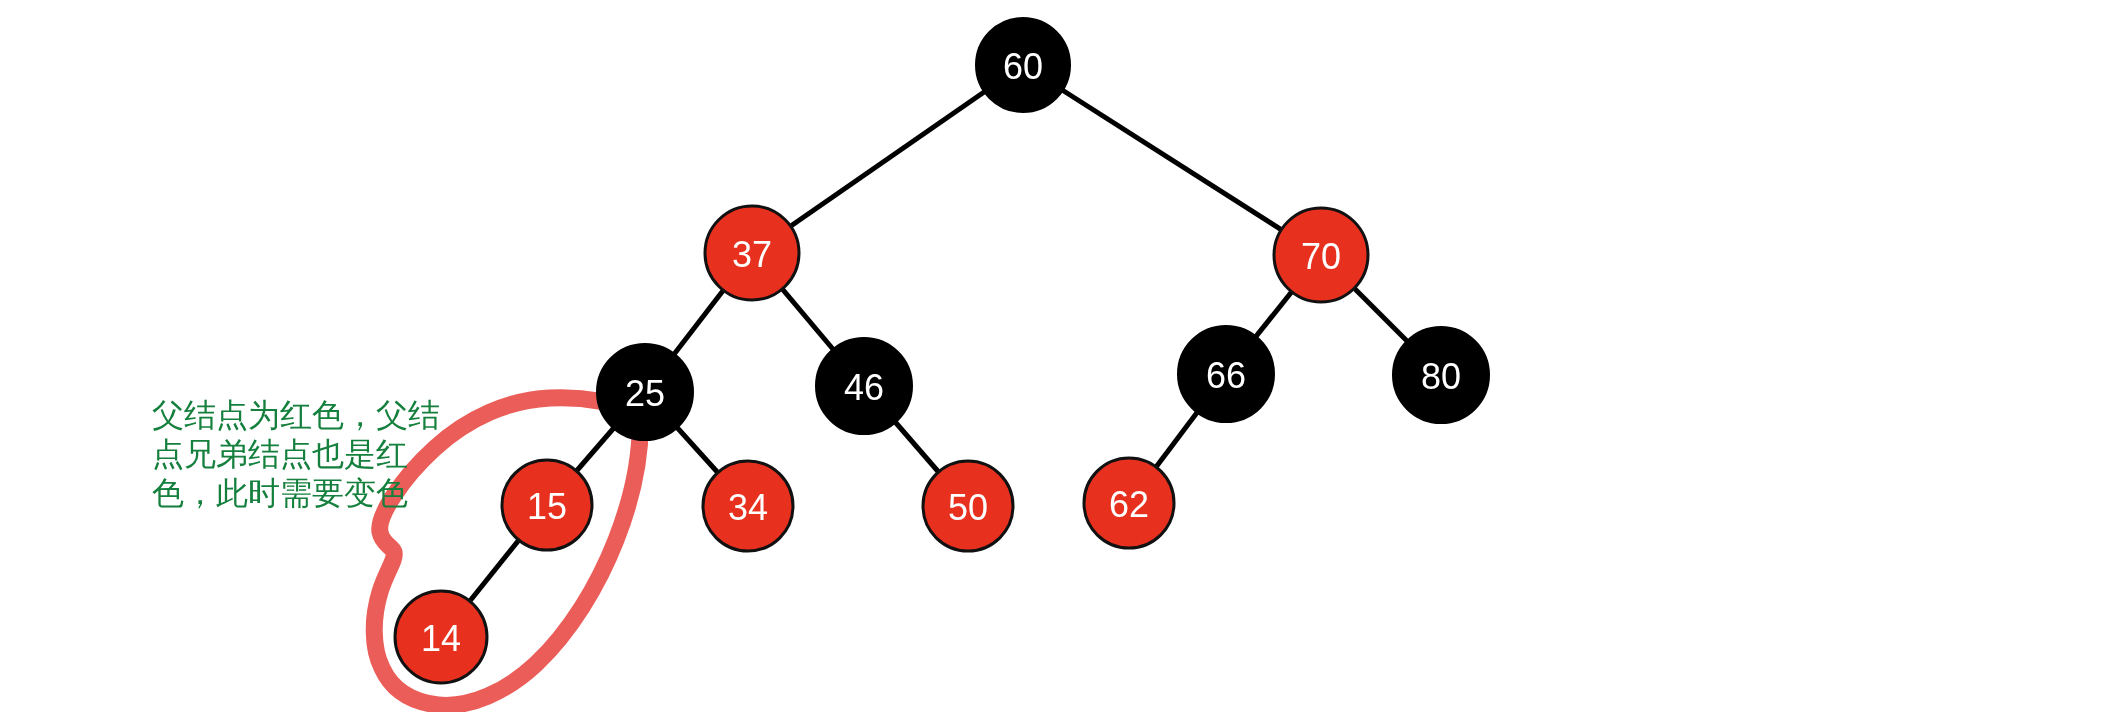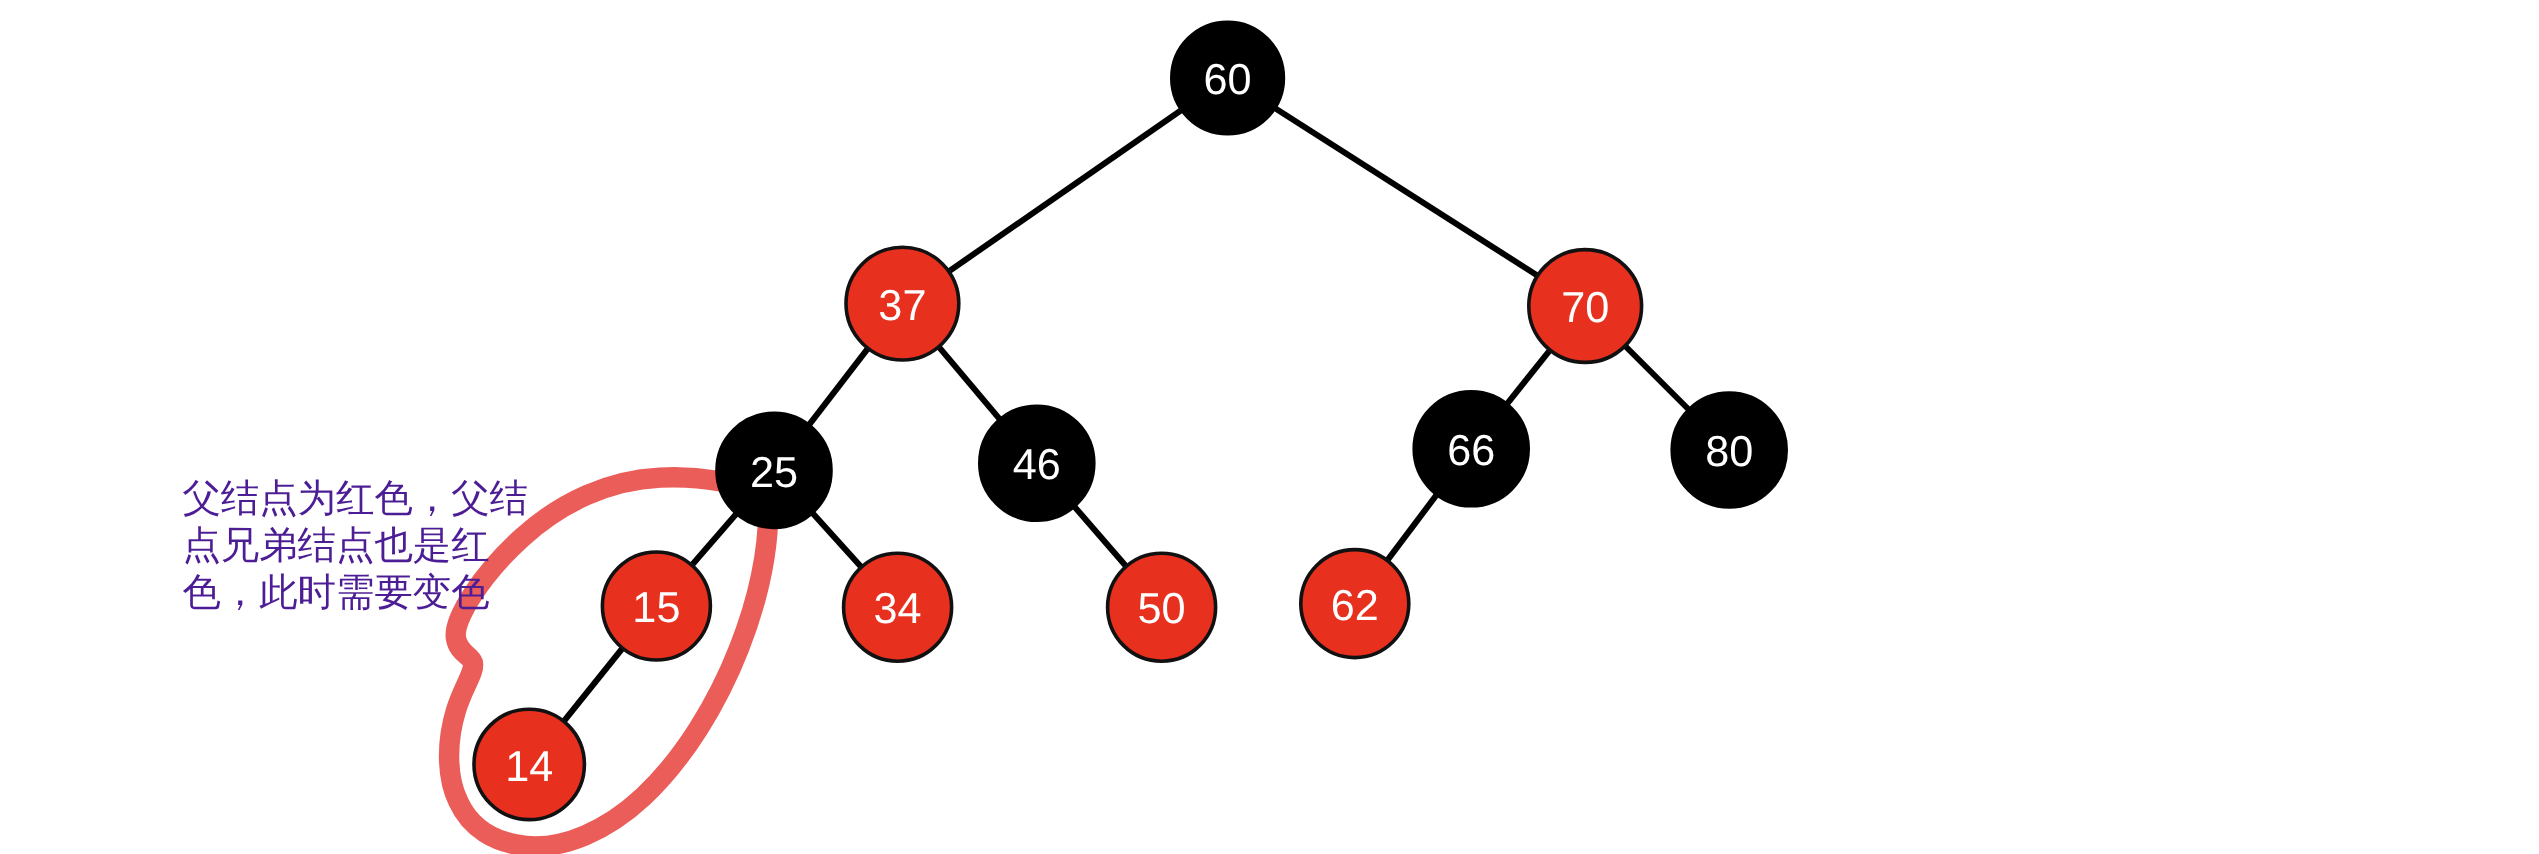"父结点为红色，父结点兄弟结点也是红色，此时需要变色" #annotation-text { color: #4c1d95 -> #15803d }
